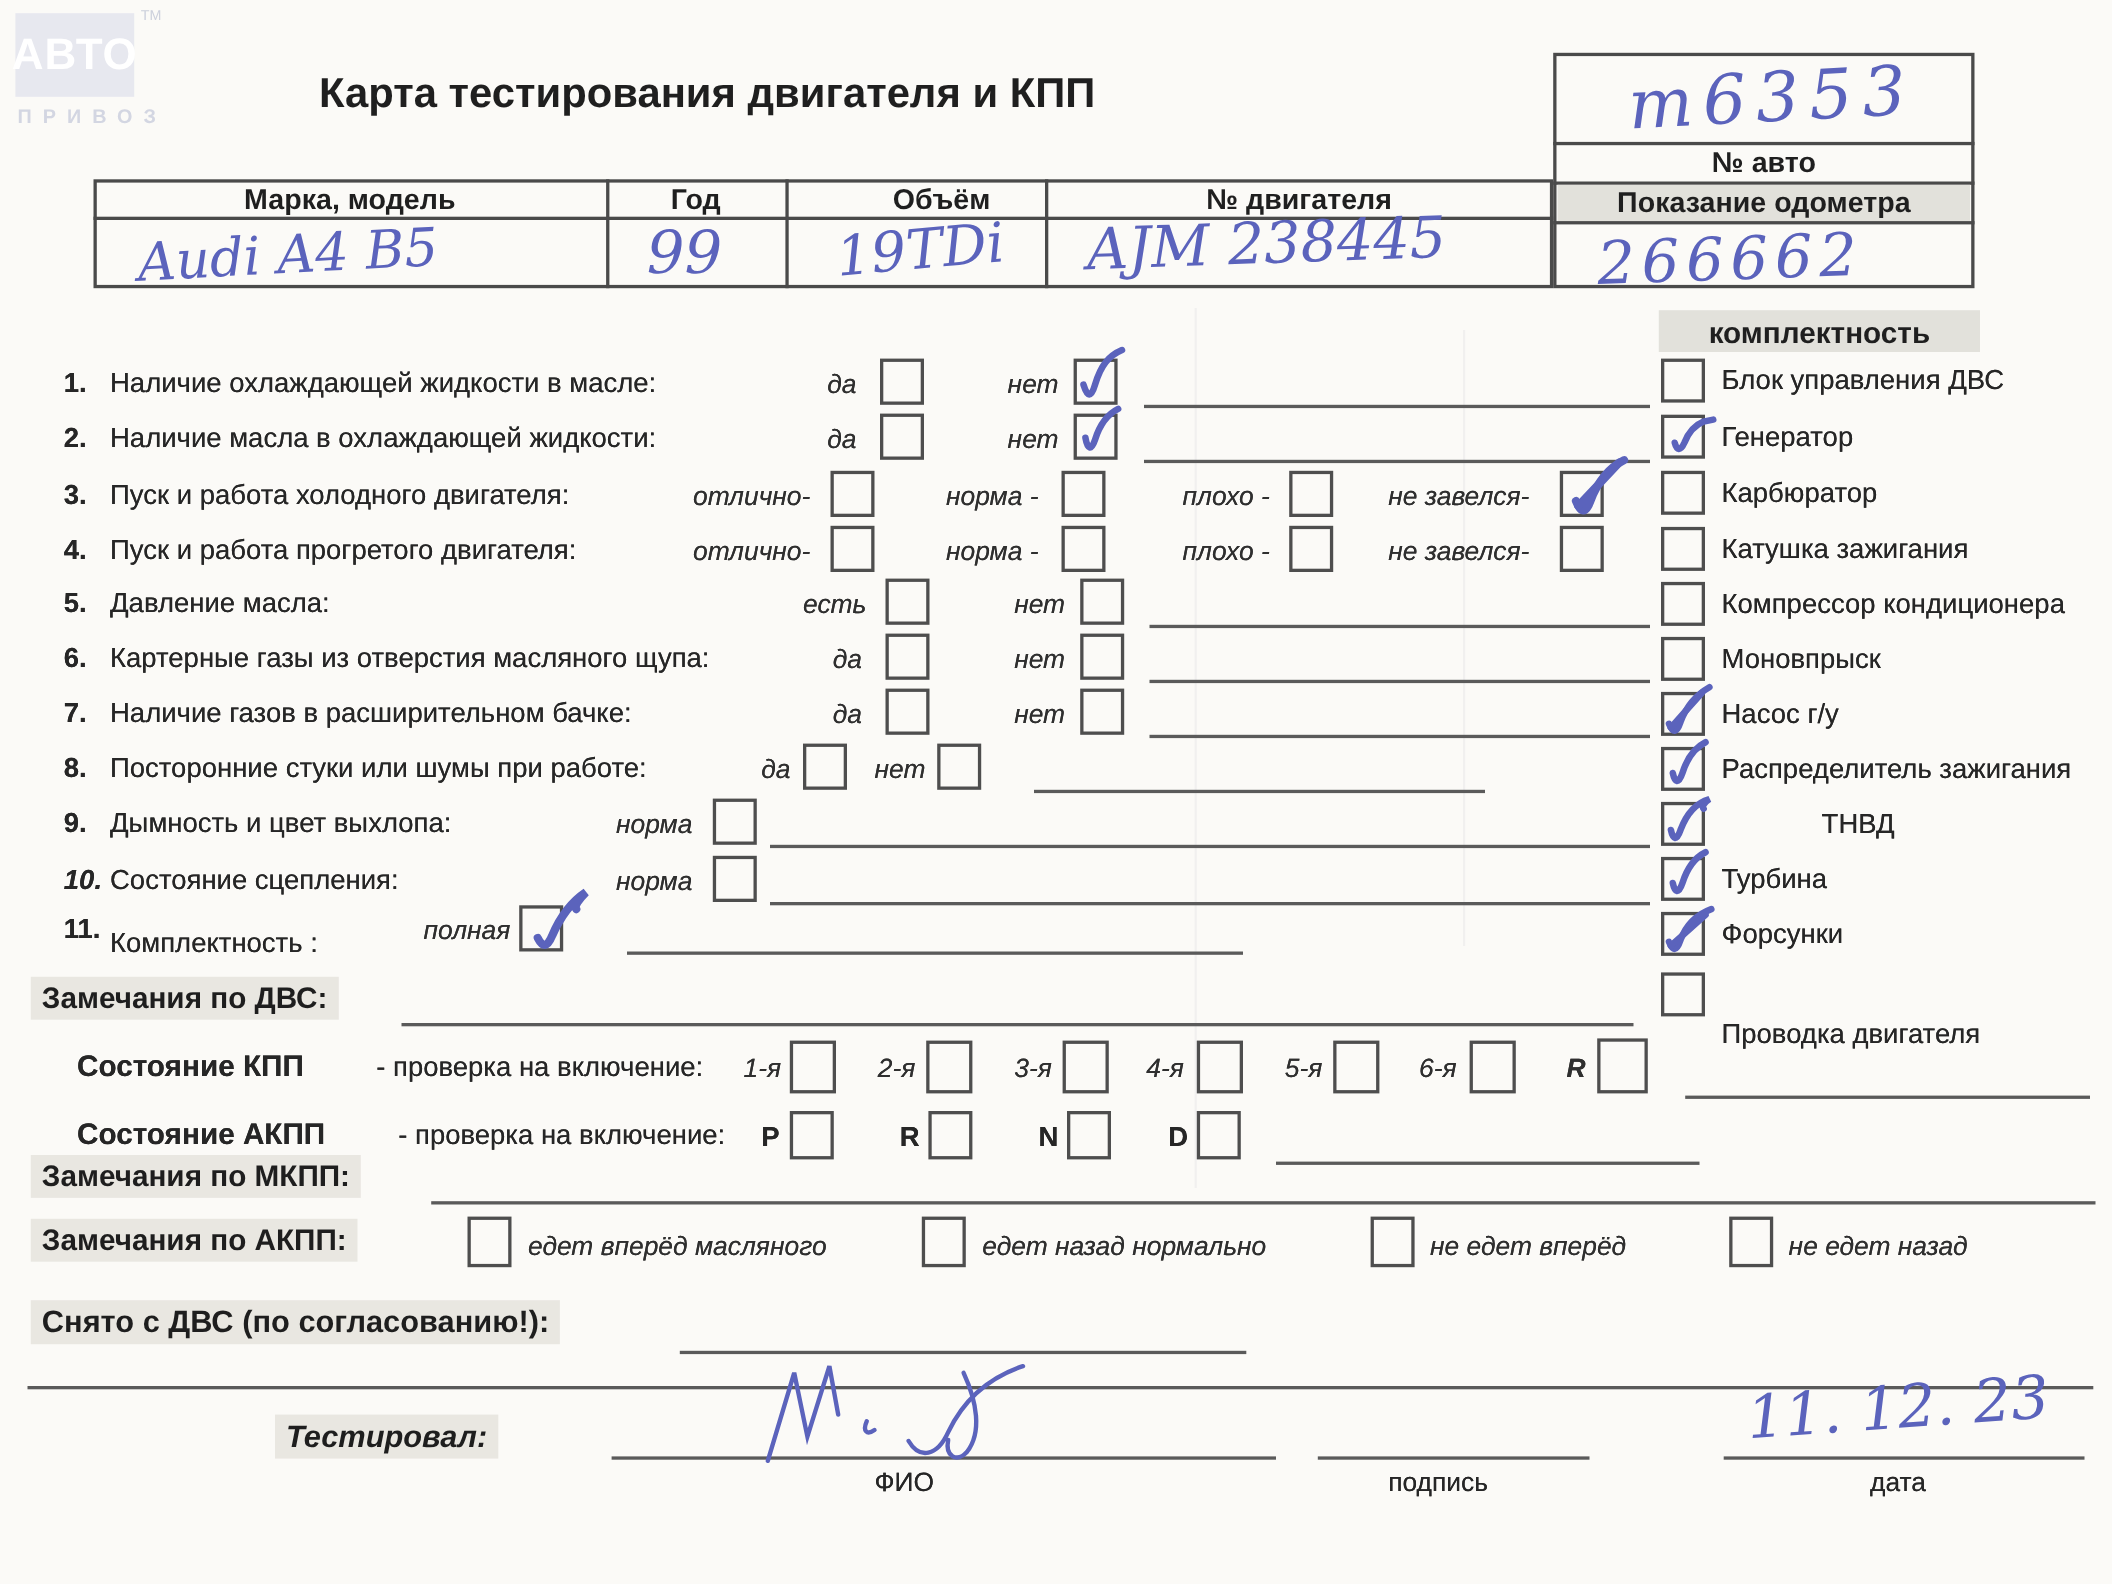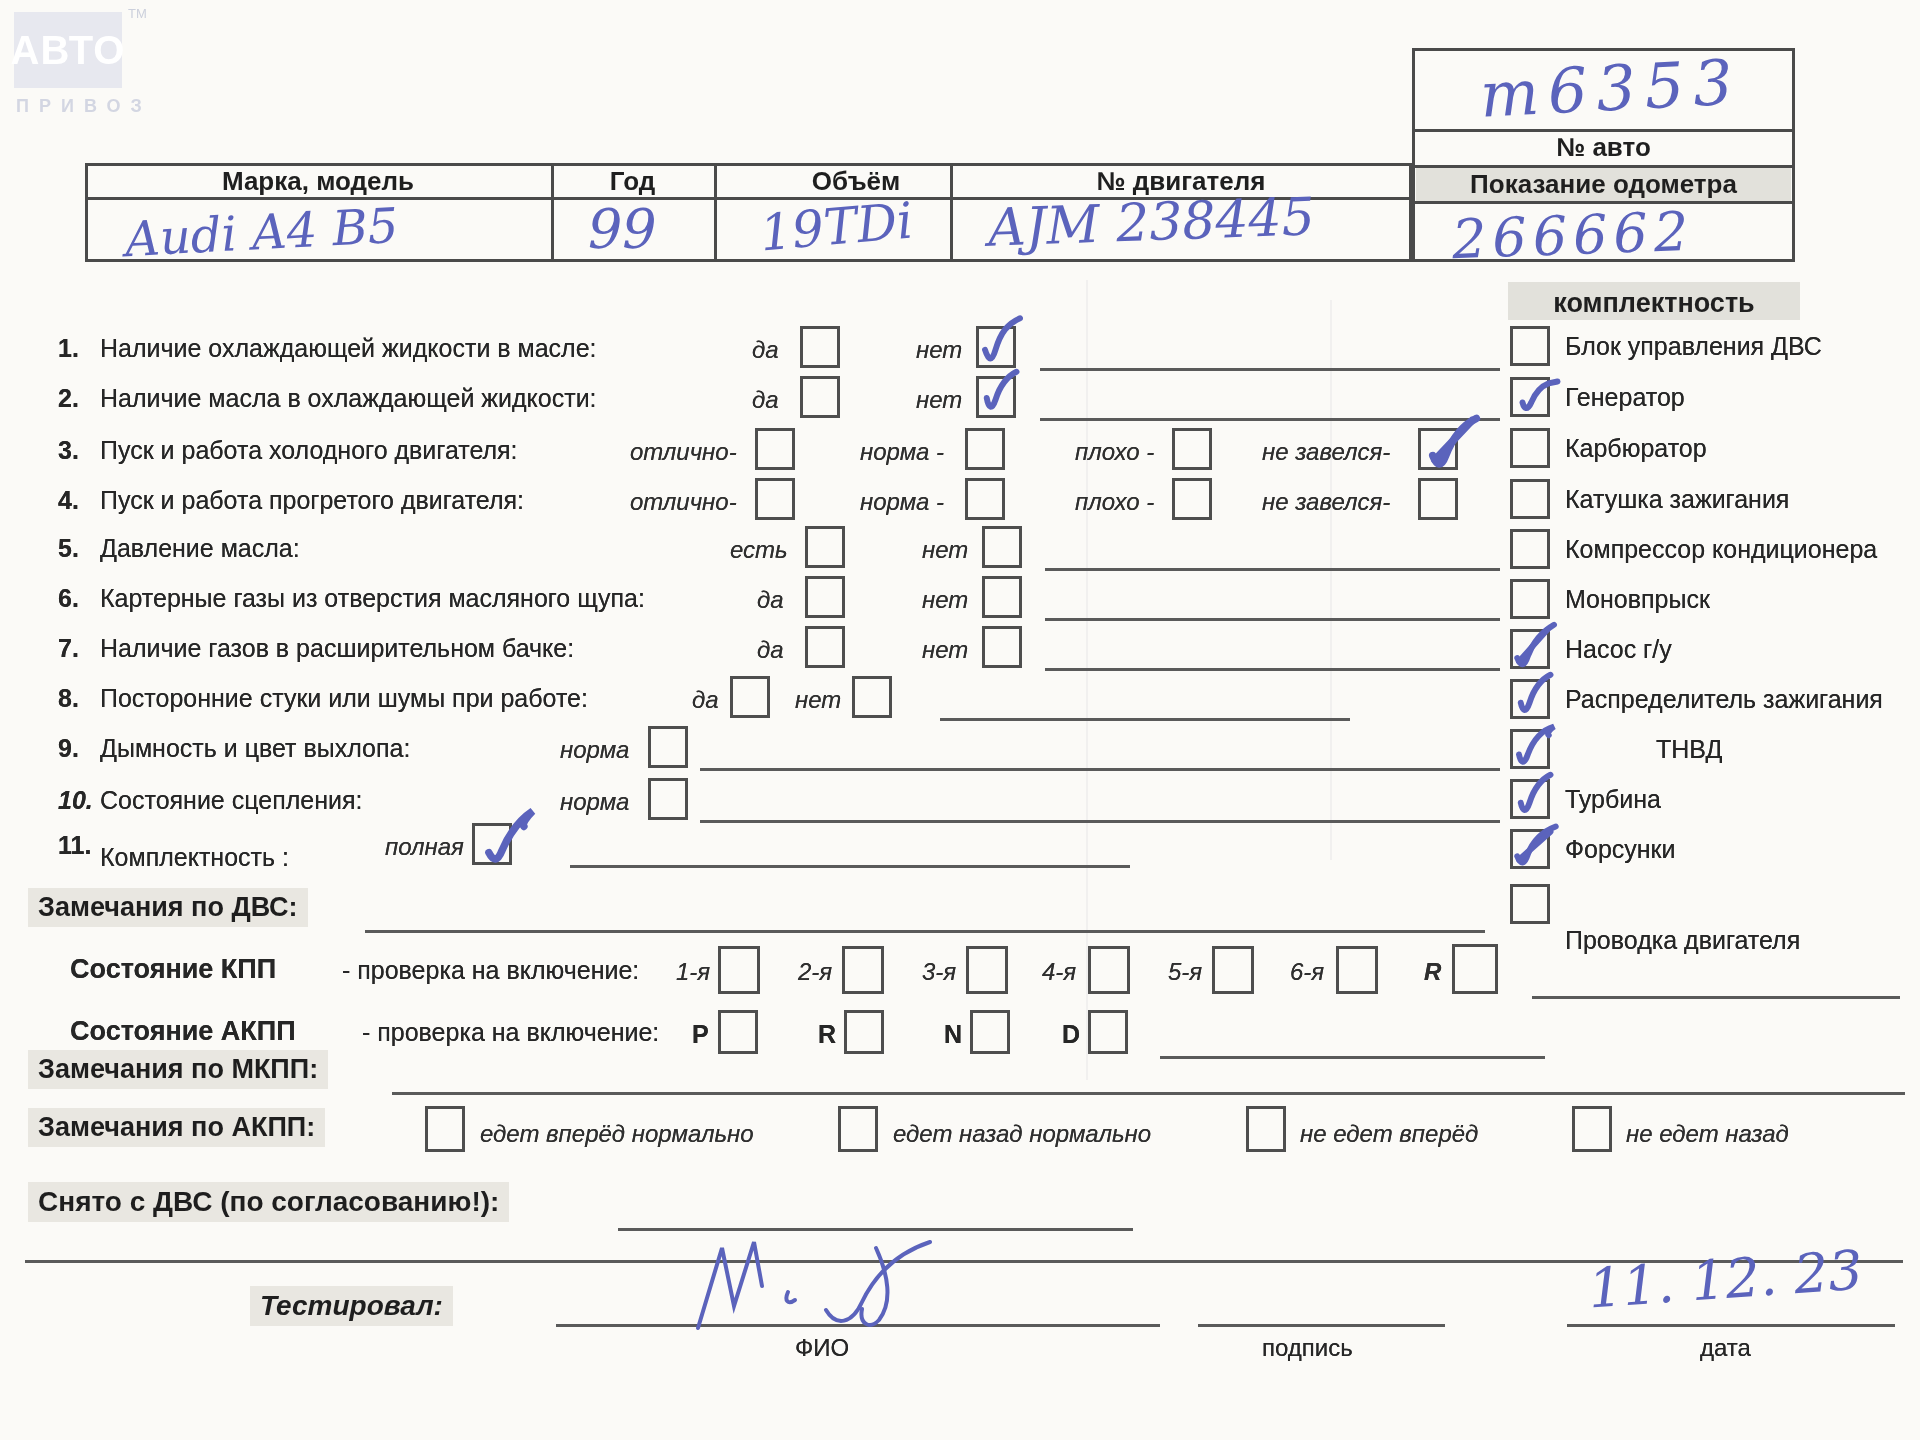"Карта тестирования двигателя и КПП" div.thead { html: none -> <div>Карта тестирования двигателя и КПП</div> }
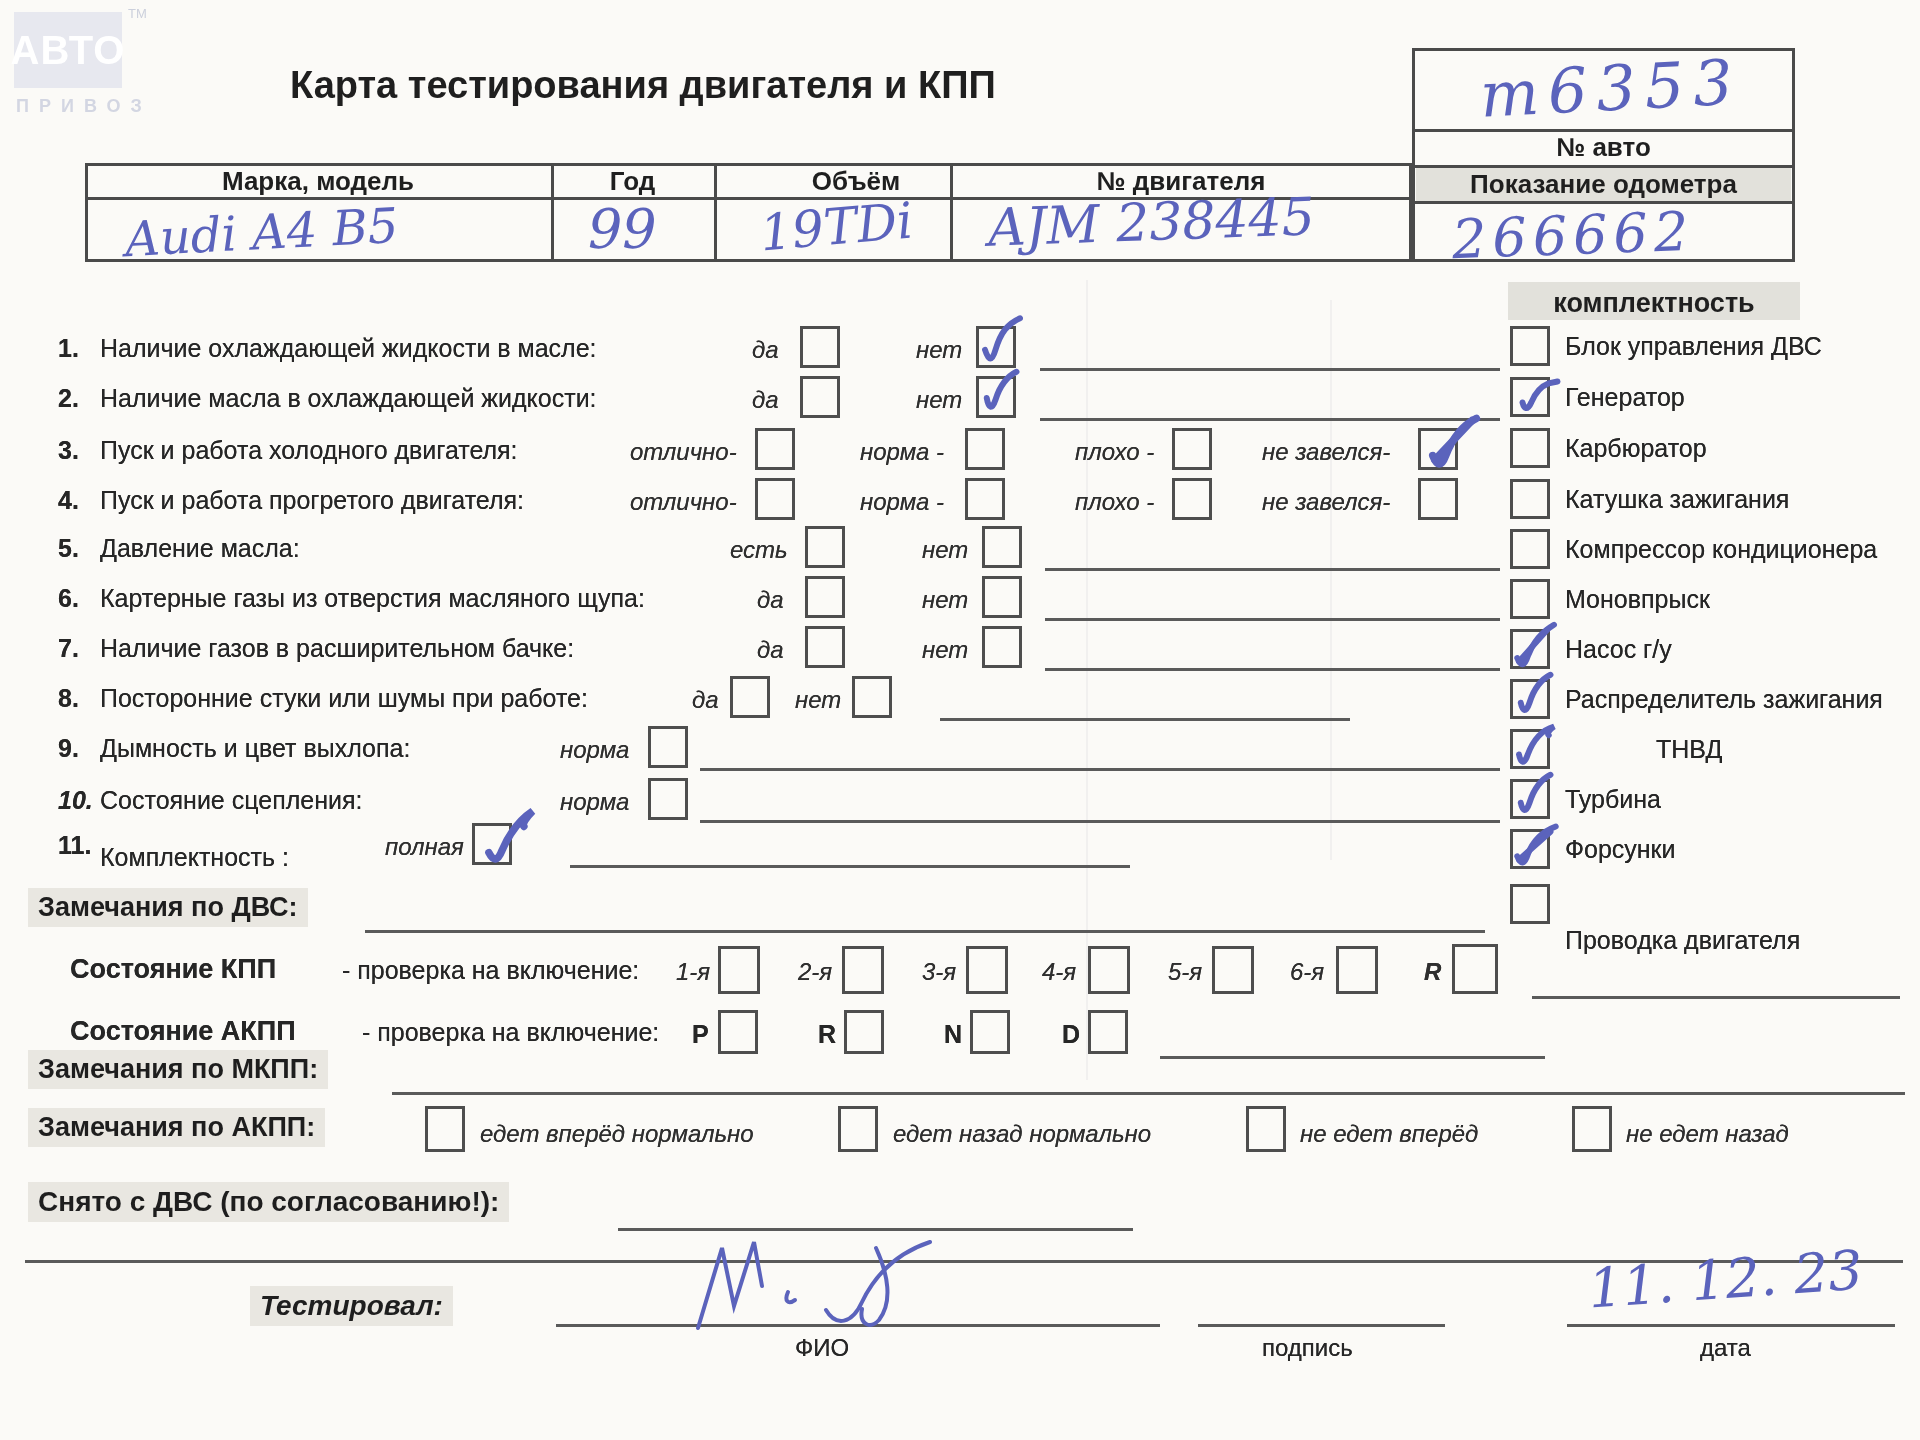"едет вперёд нормально" span.lab { text: нормально -> масляного }
